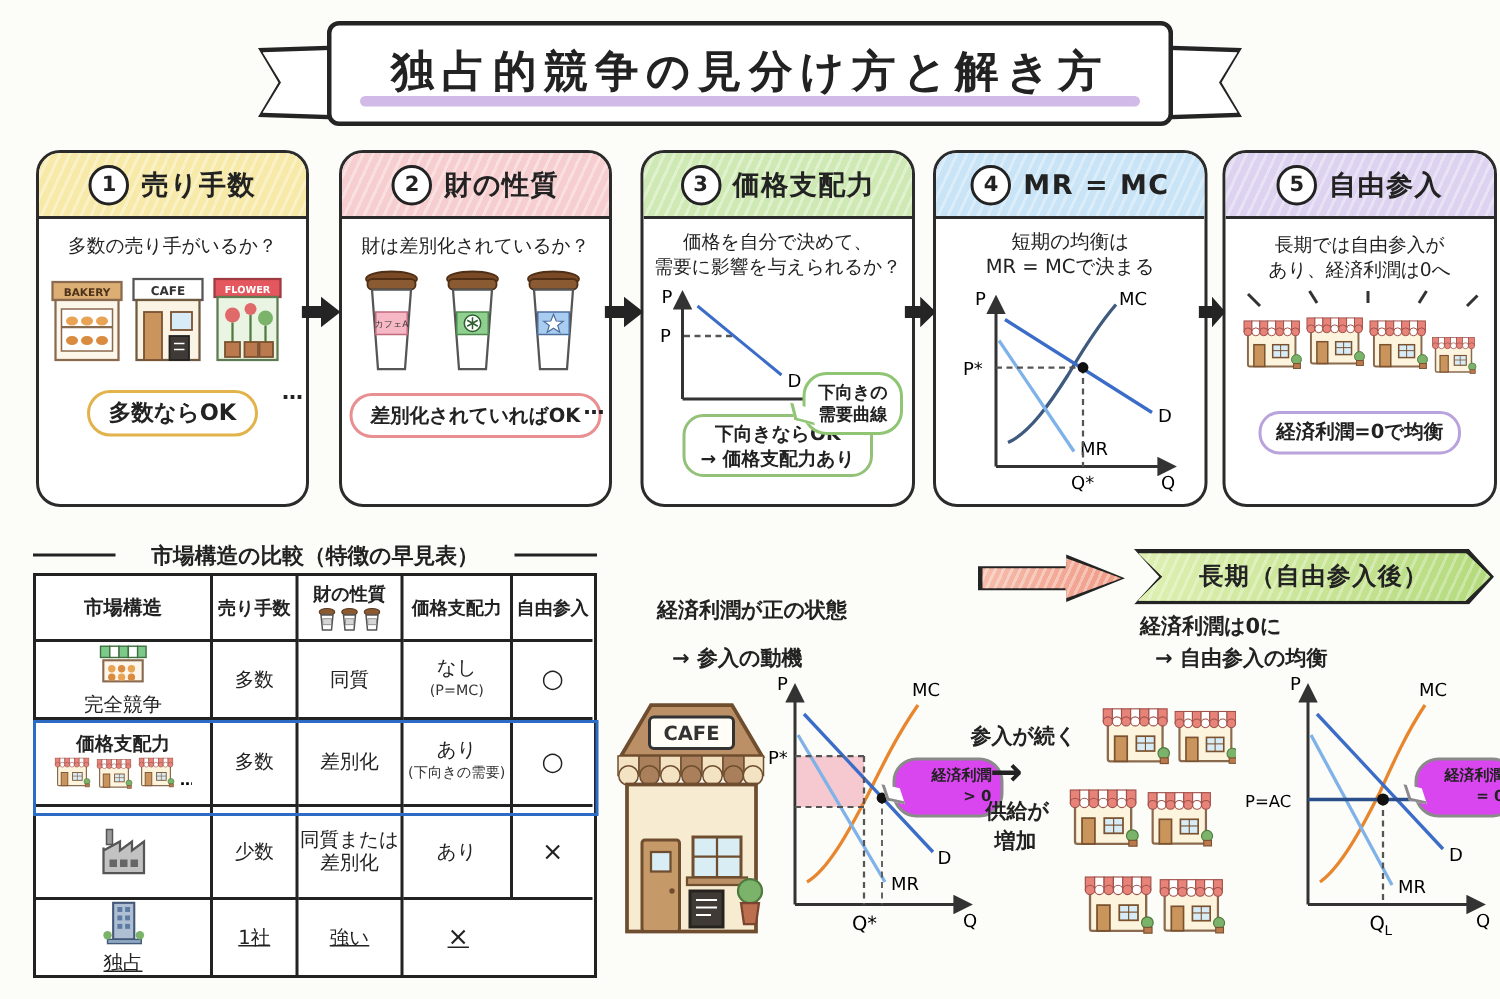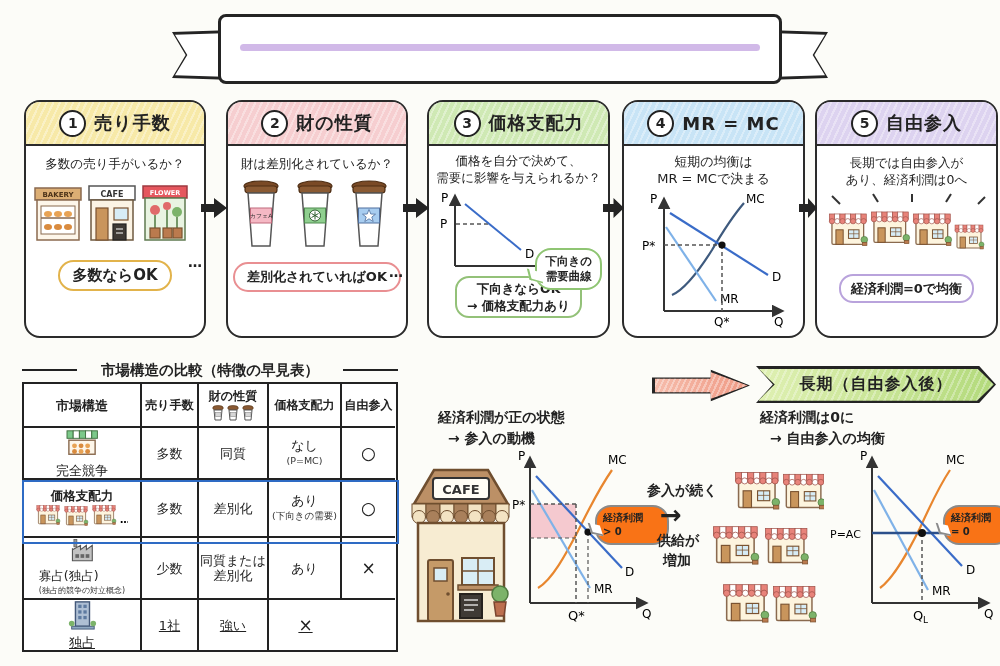"独占的競争の見分け方と解き方" div.ttl { html: none -> <div>独占的競争の見分け方と解き方</div> }
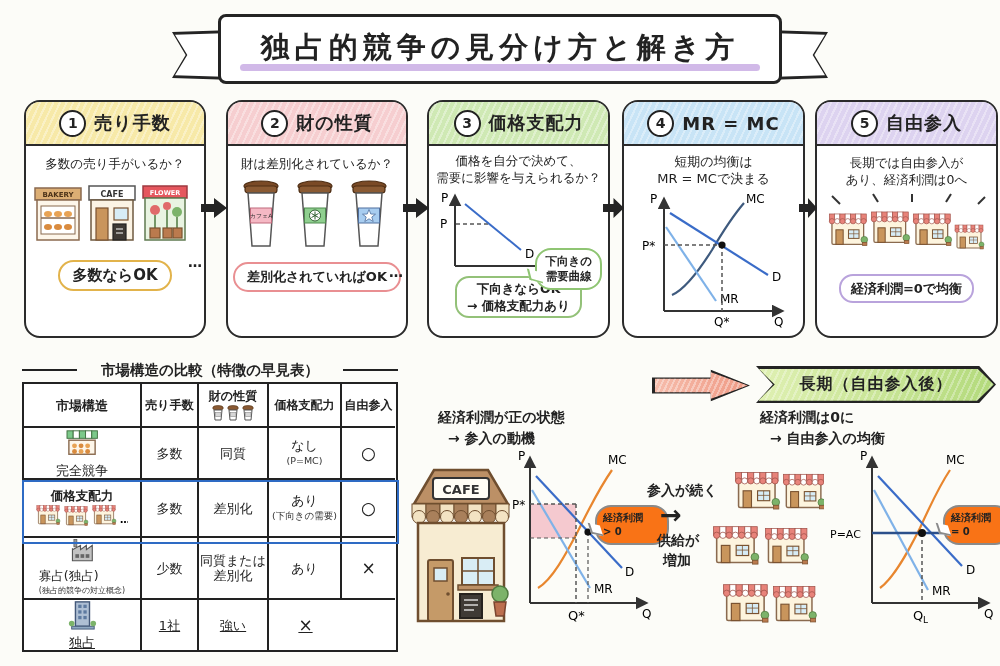"経済利潤が正の状態" div.fl-tx { top: 409px -> 398px }
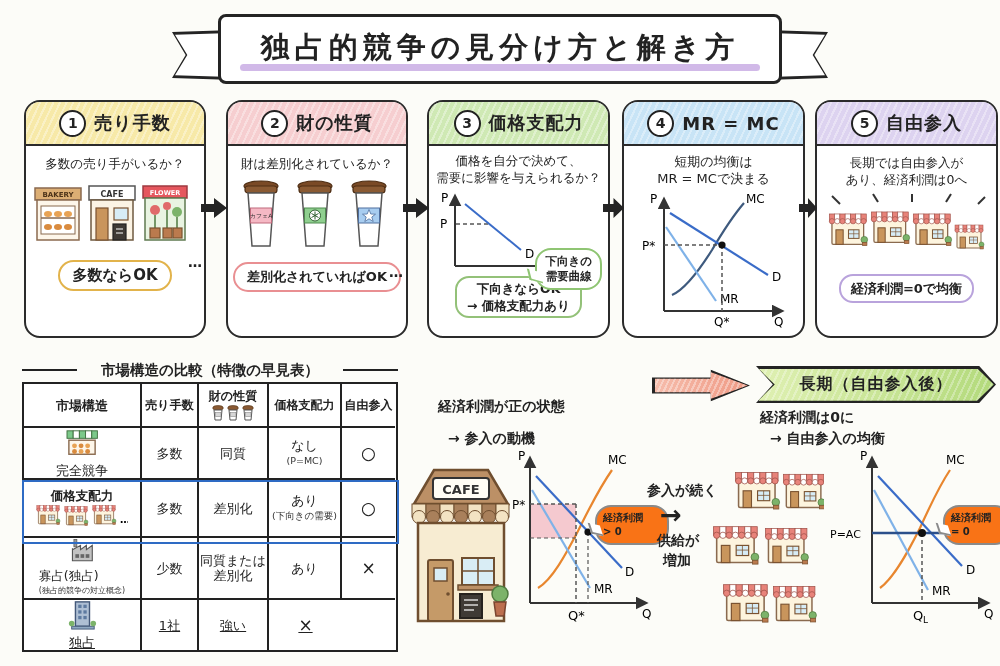"経済利潤" .gbub { background: #f97316 -> #d946ef; text-align: left -> right }
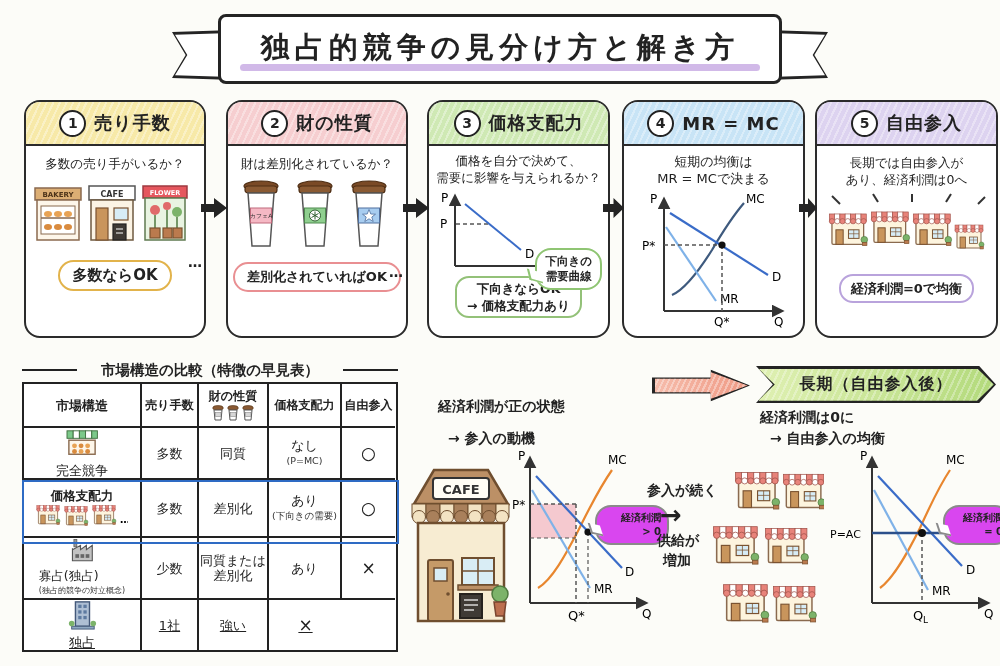"寡占(独占)" span { html: <span> <span>寡占(独占)</span> <span>(独占的競争の対立概念)</span> </span> -> none }
